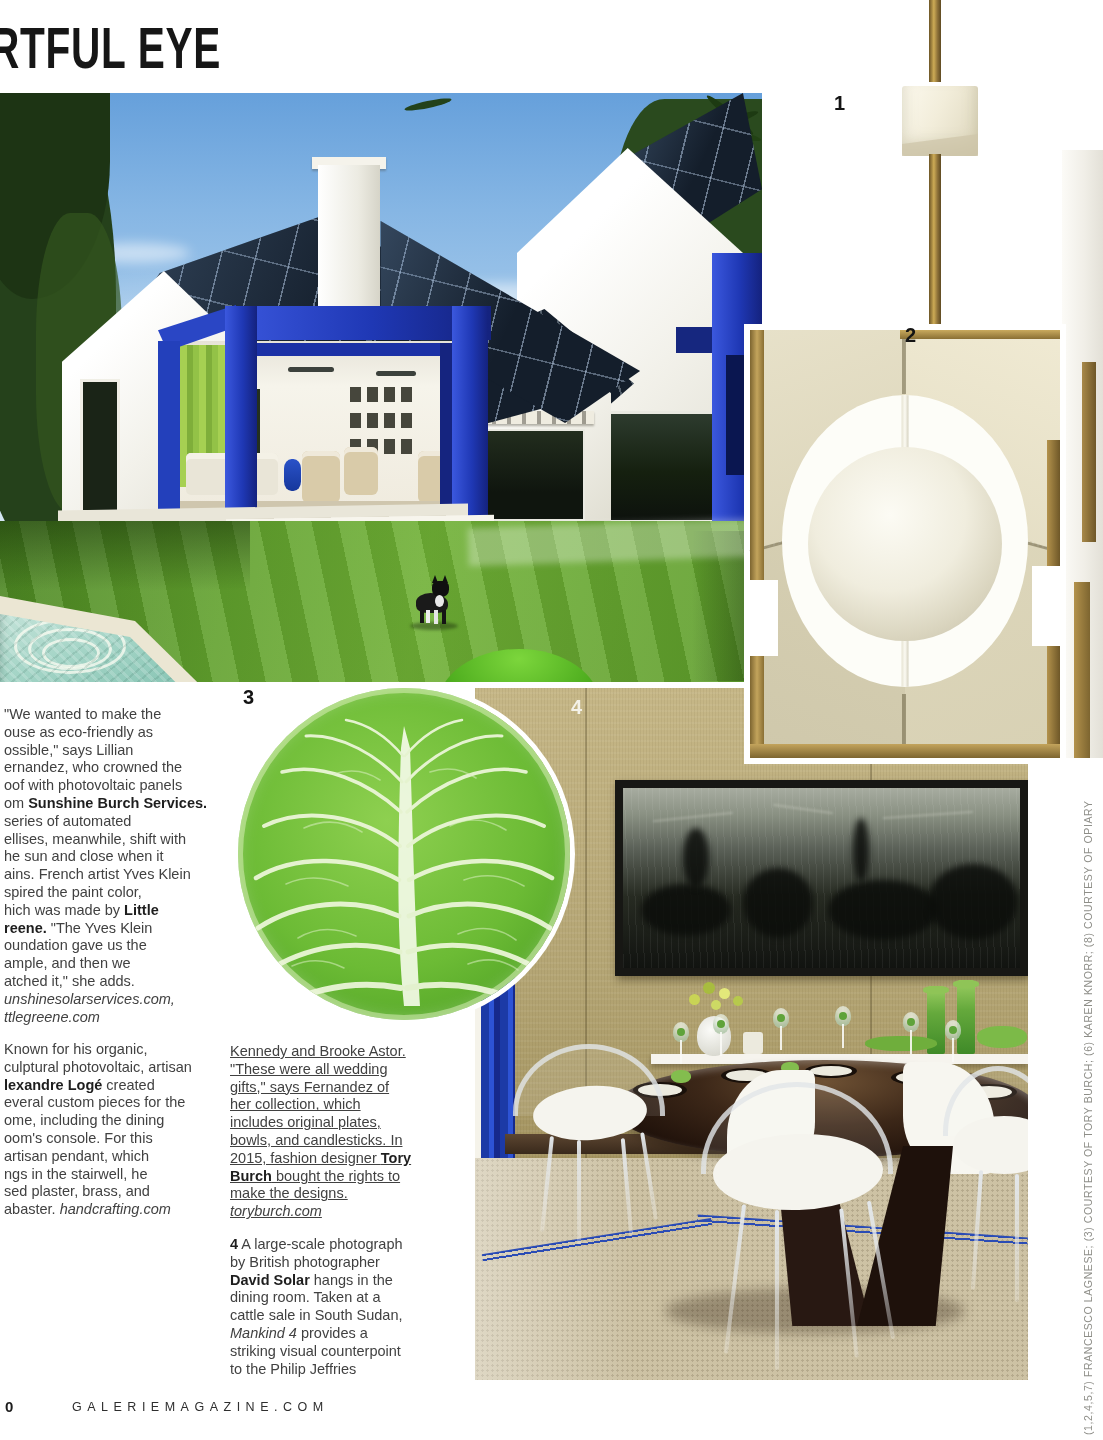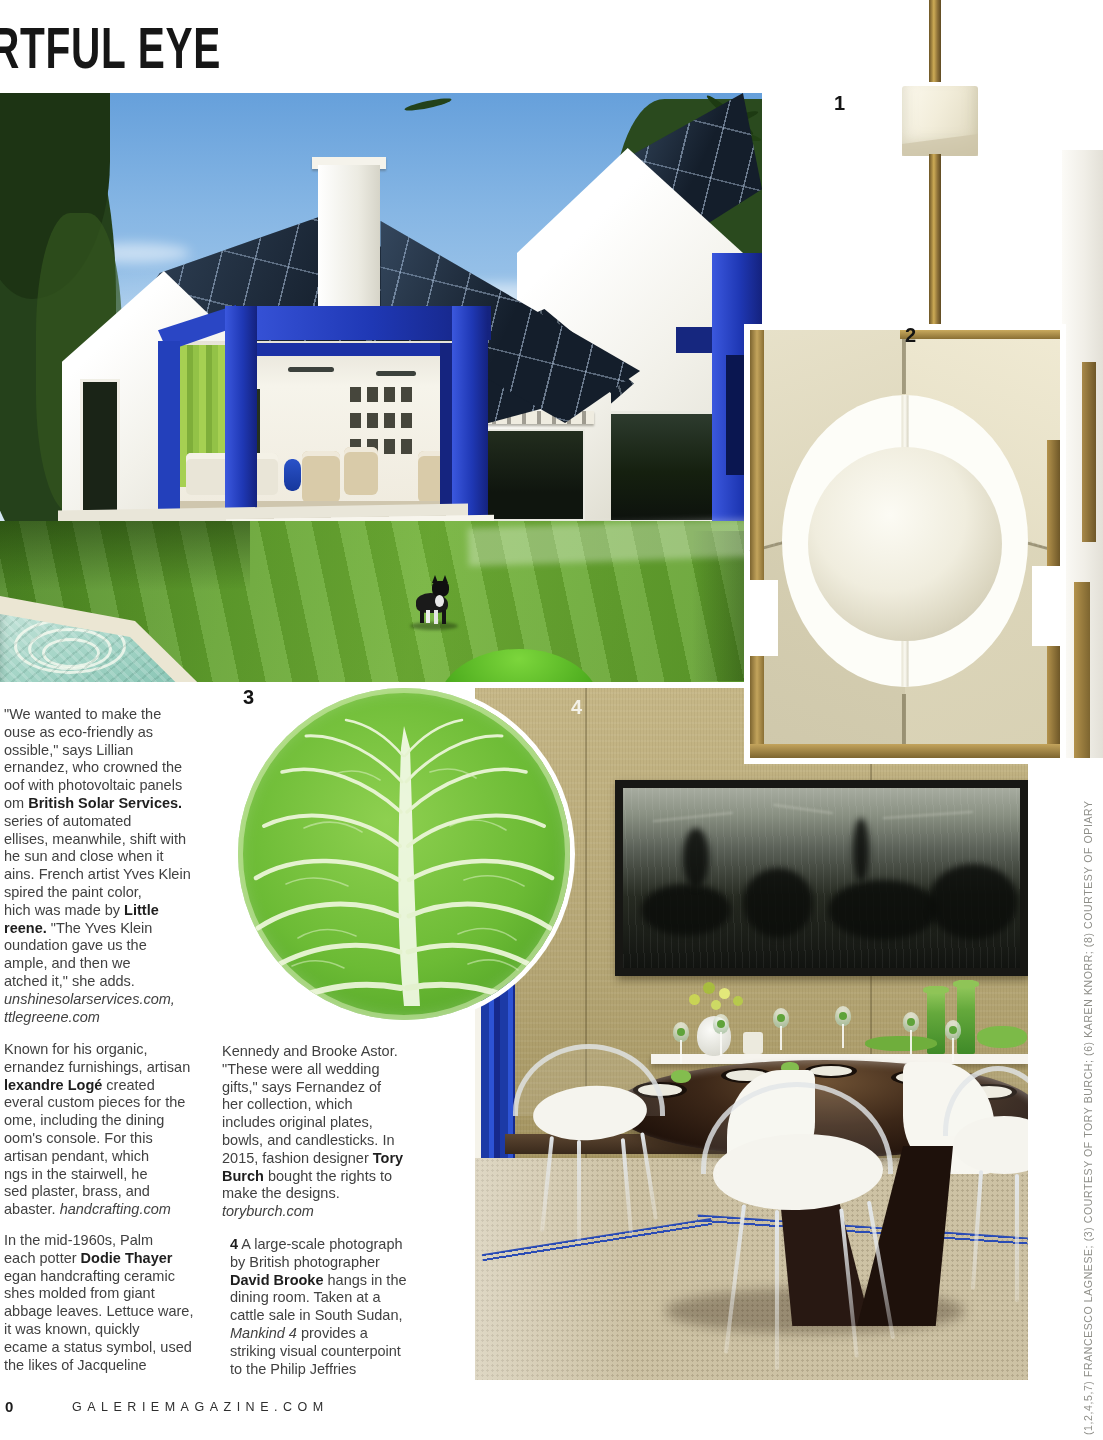"British Solar Services." b { text: British Solar -> Sunshine Burch }
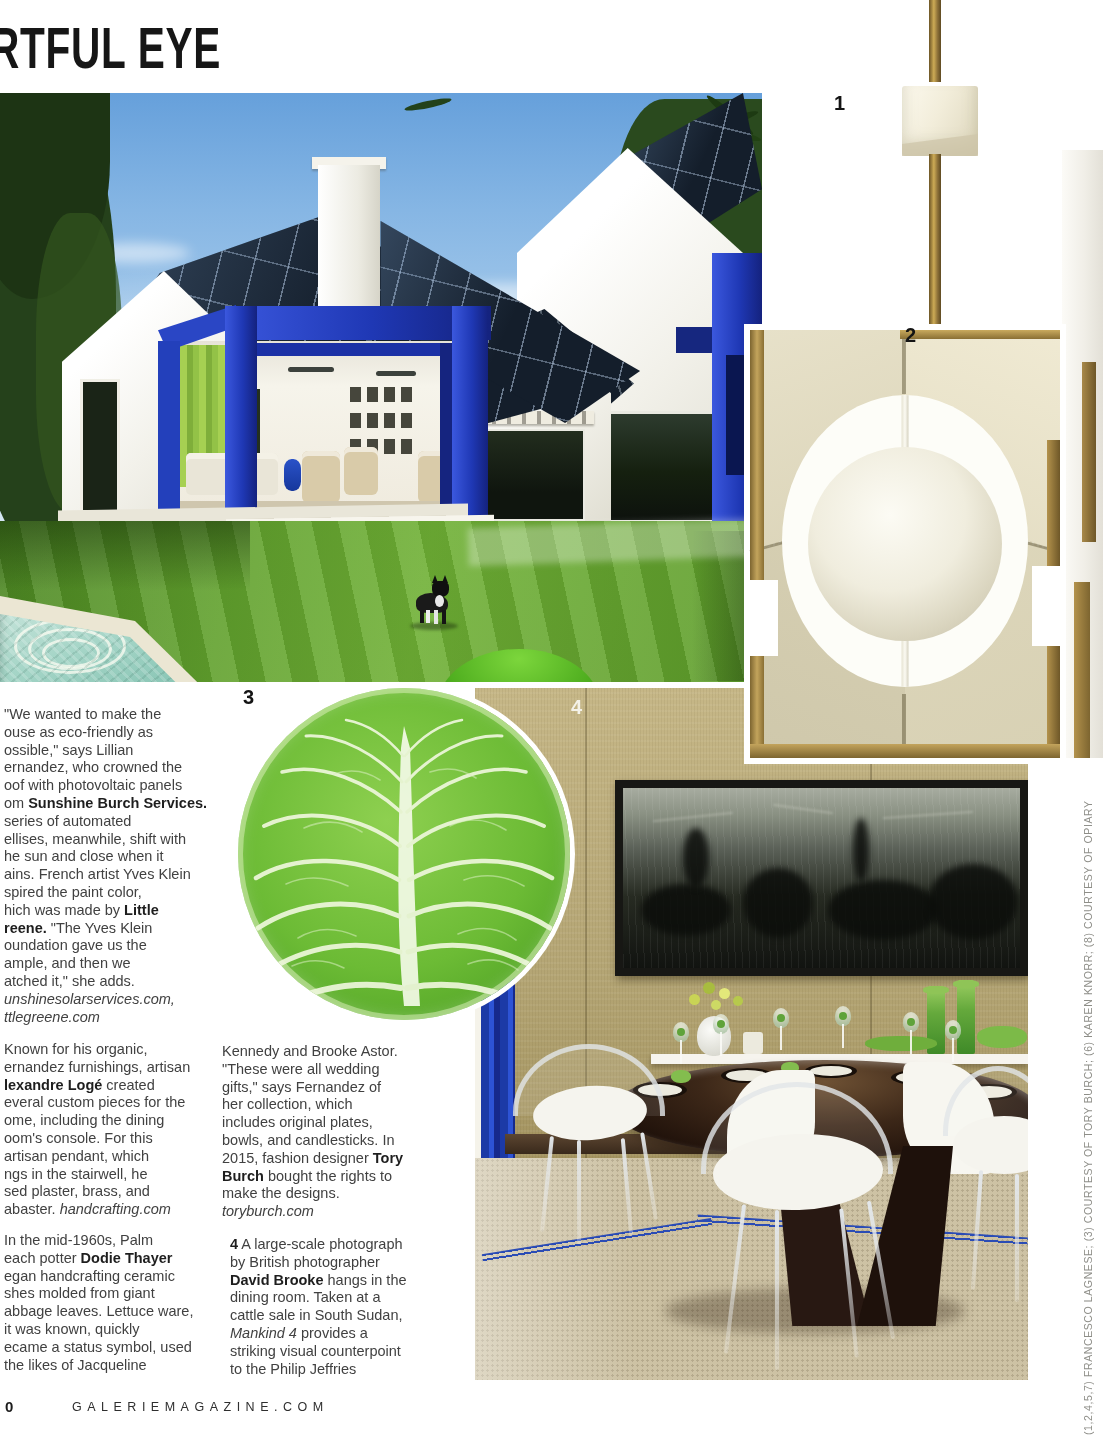"Known for his organic," span { text: ernandez furnishings -> culptural photovoltaic }
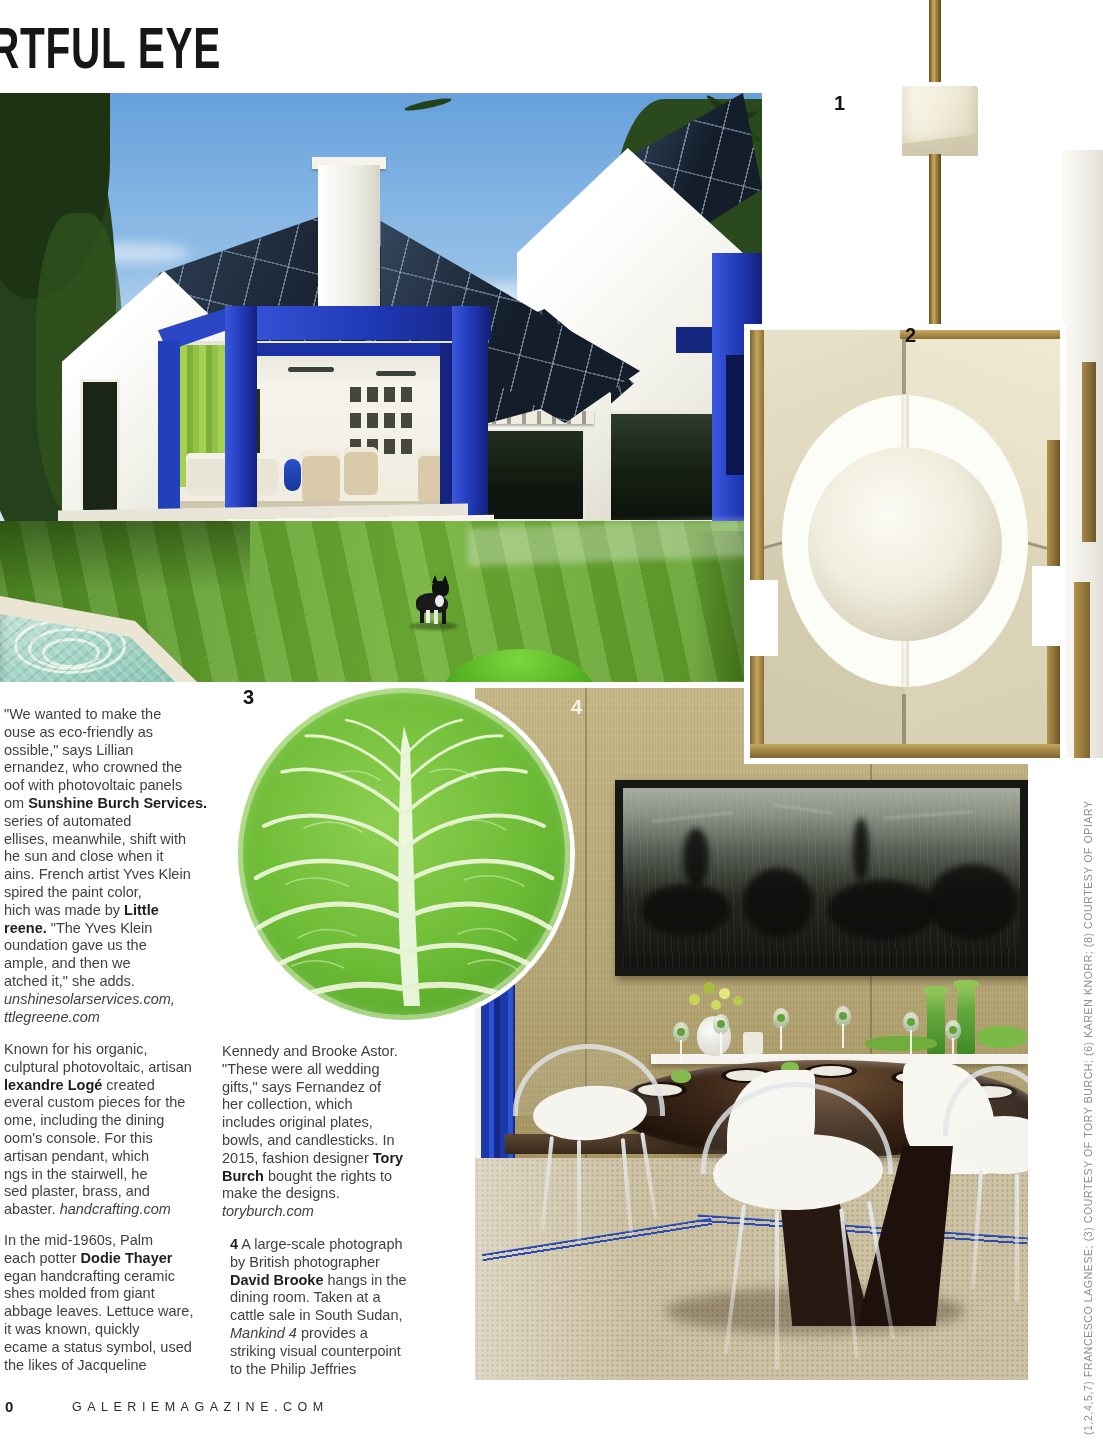"Kennedy and Brooke Astor." p.col-p { left: 222px -> 230px; text-decoration: none -> underline }
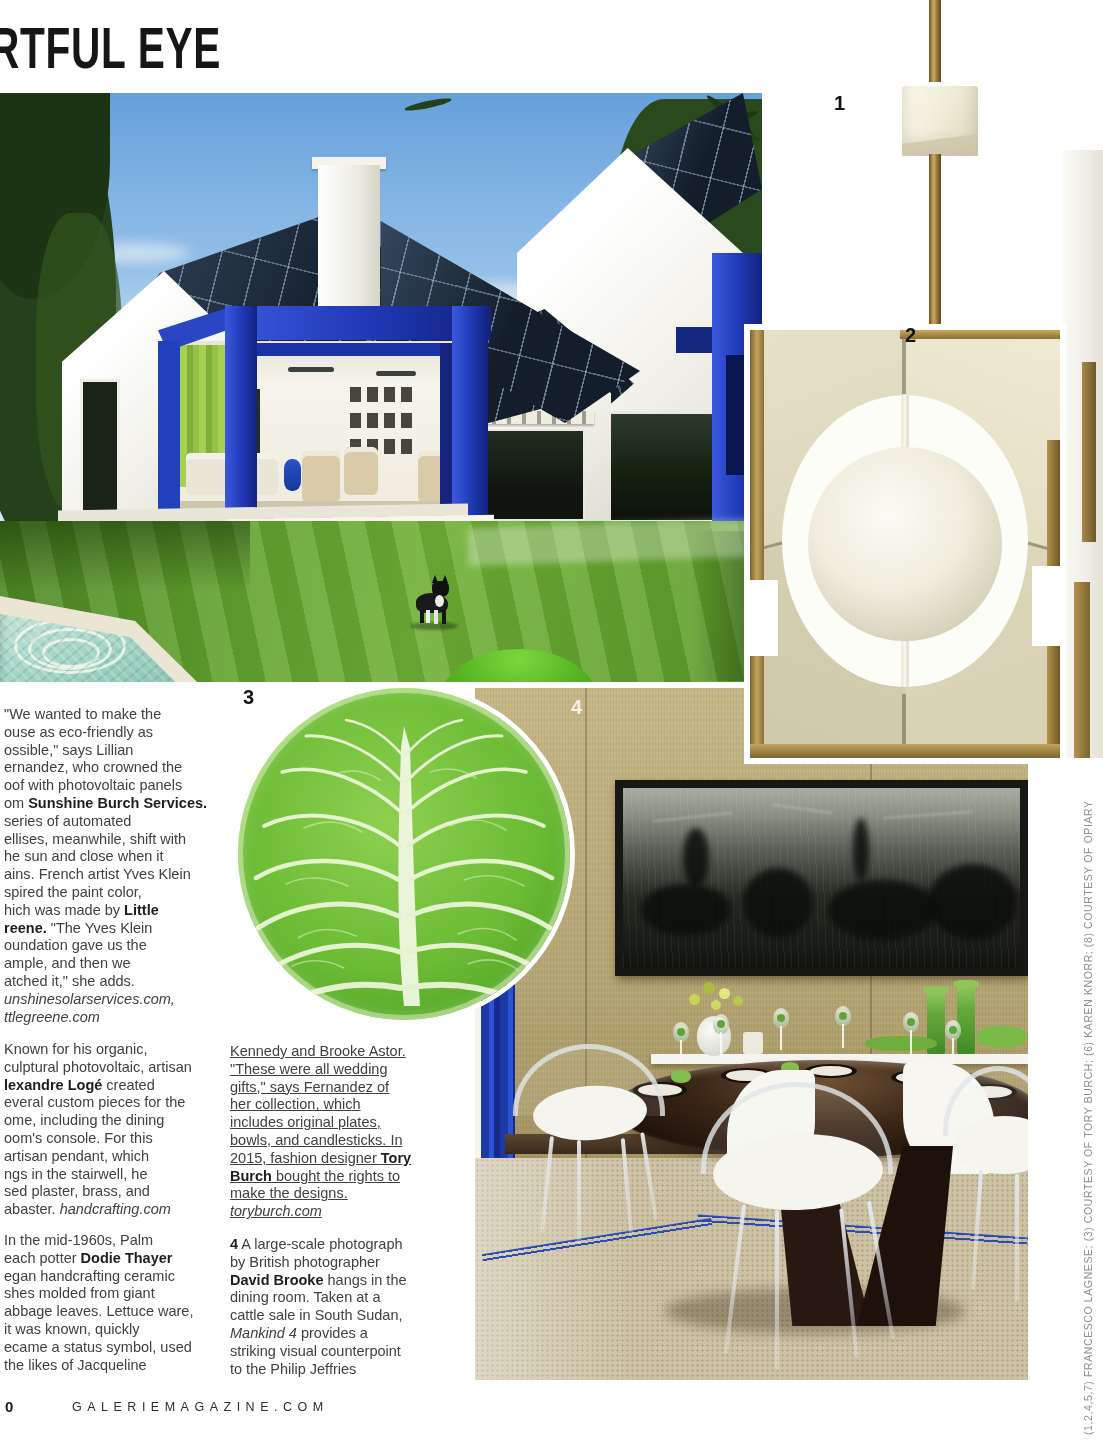"In the mid-1960s, Palm" p.col-p { html: <p><span>In the mid-1960s, Palm each potter </span><b>Dodie Thayer</b><span> egan handcrafting ceramic shes molded from giant abbage leaves. Lettuce ware, it was known, quickly ecame a status symbol, used the likes of Jacqueline</span></p> -> none }
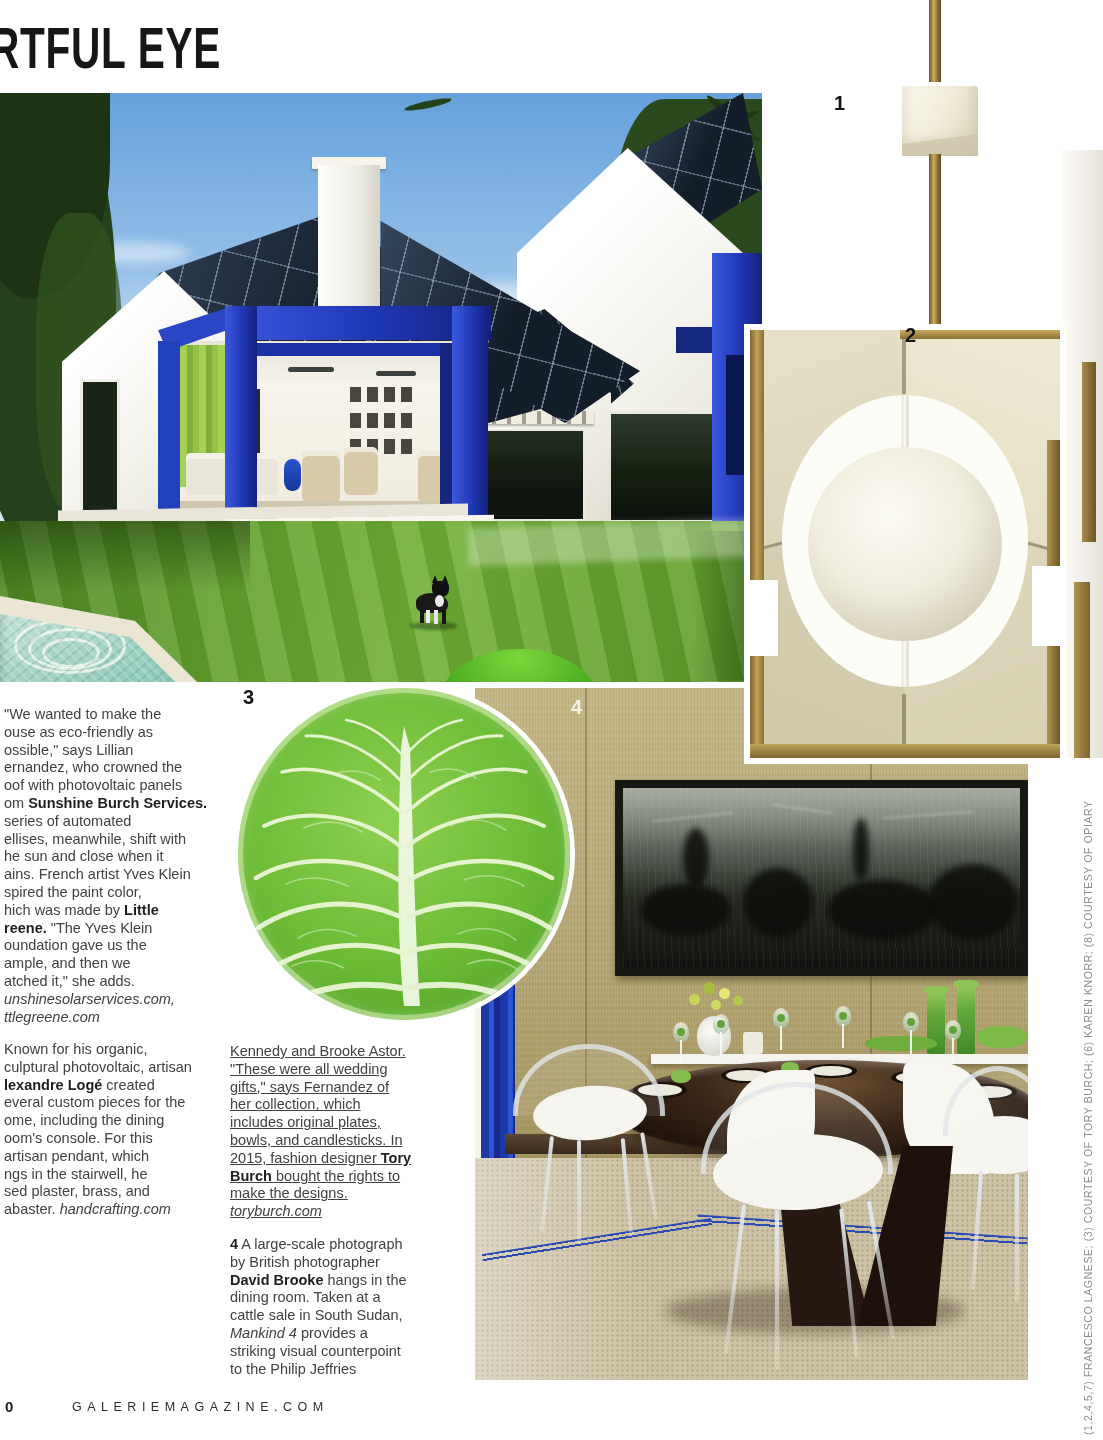"David Brooke" b { text: Brooke -> Solar }
